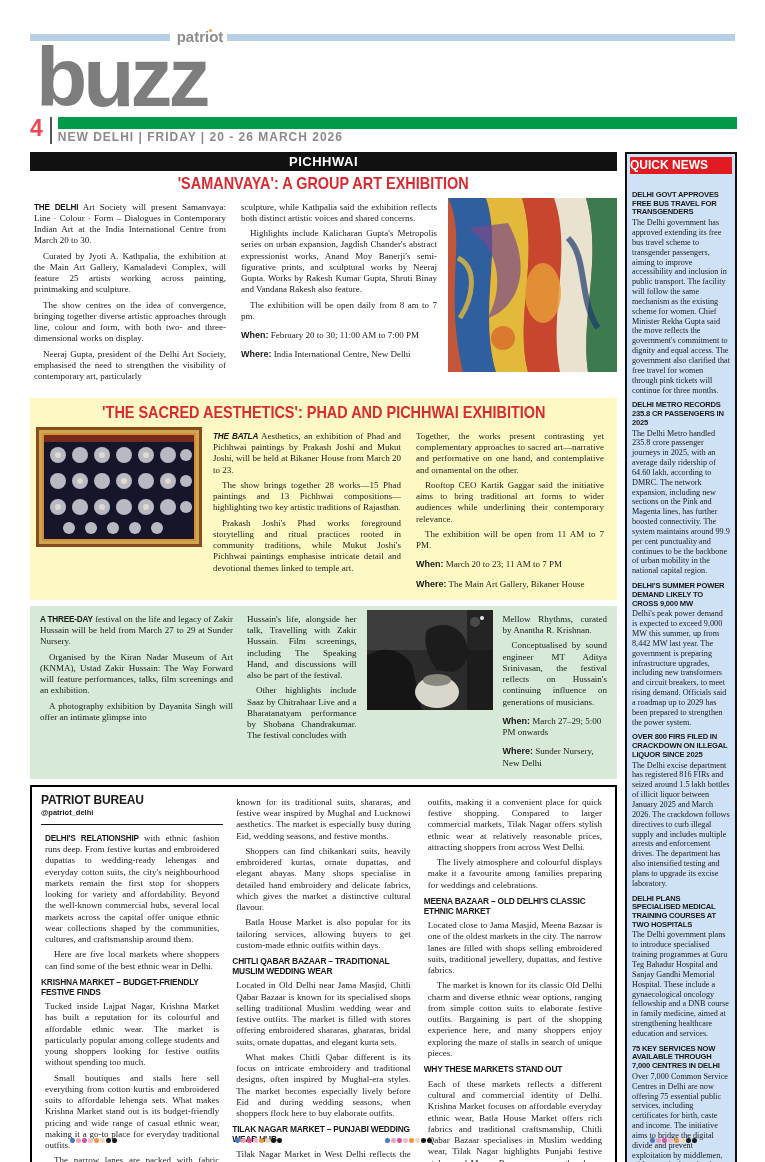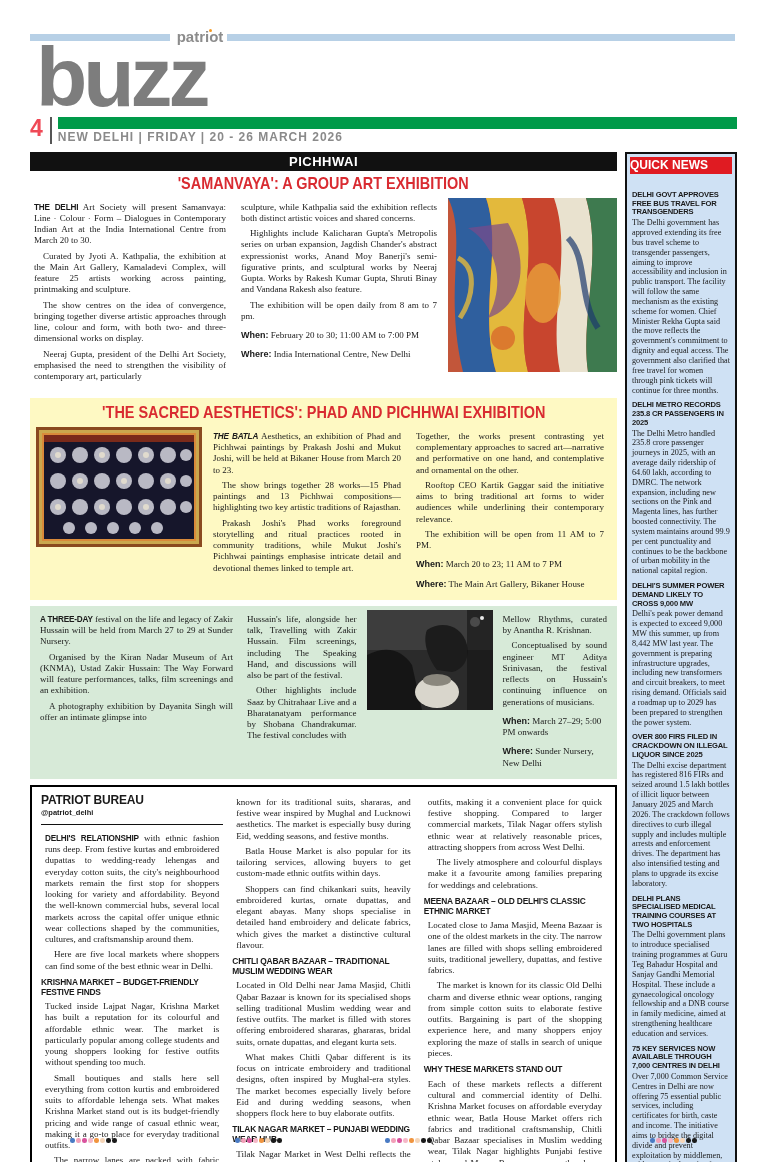"Batla House Market is also" p { order: before "Shoppers can find chikankari suits," -> after "Shoppers can find chikankari suits," }
